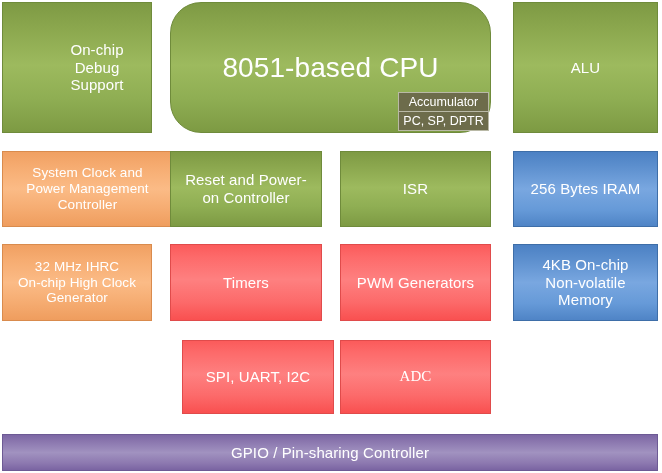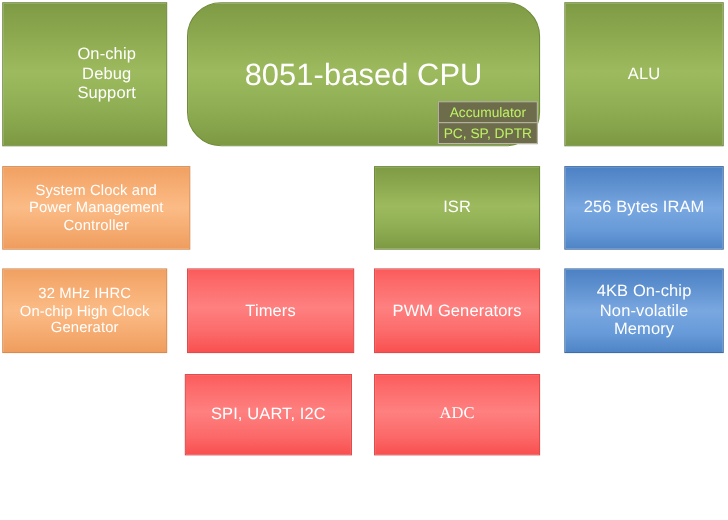"Accumulator" #cpu-registers { color: #bef264 -> #ffffff }
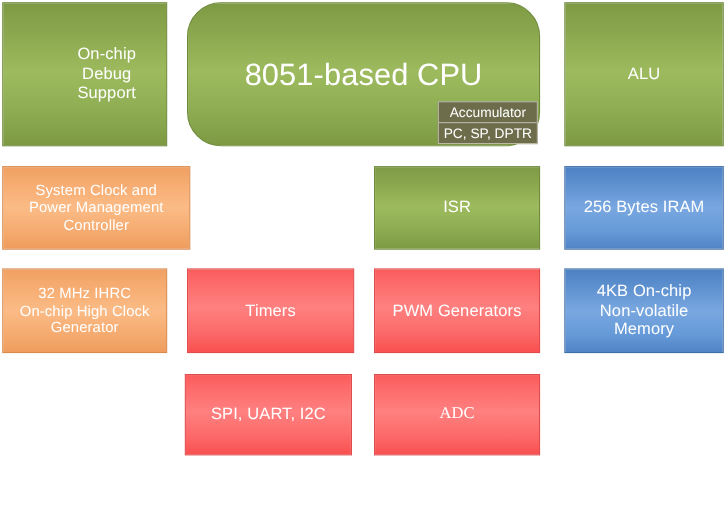"Reset and Power-" div.block { html: none -> <div> <span>Reset and Power- on Controller</span> </div> }
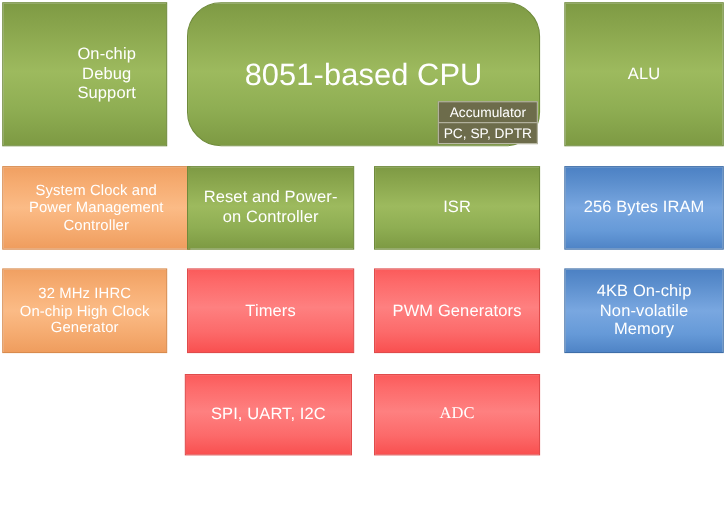"SPI, UART, I2C" #blk-serial { left: 168px -> 182px }
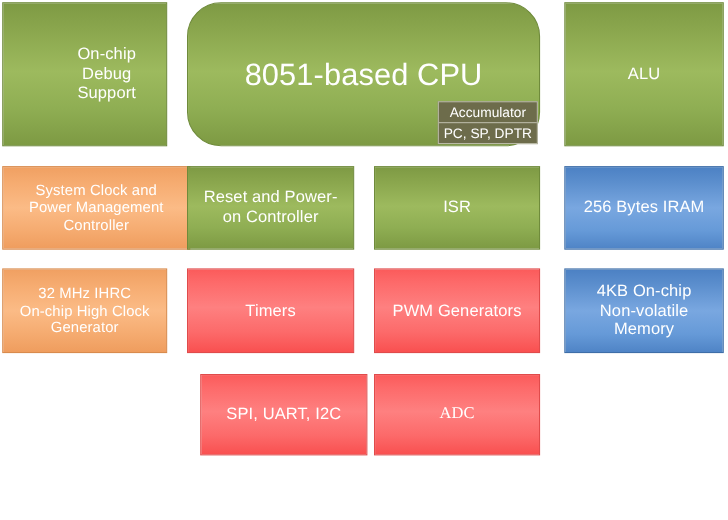"GPIO / Pin-sharing Controller" div.block { html: none -> <div> <span>GPIO / Pin-sharing Controller</span> </div> }
